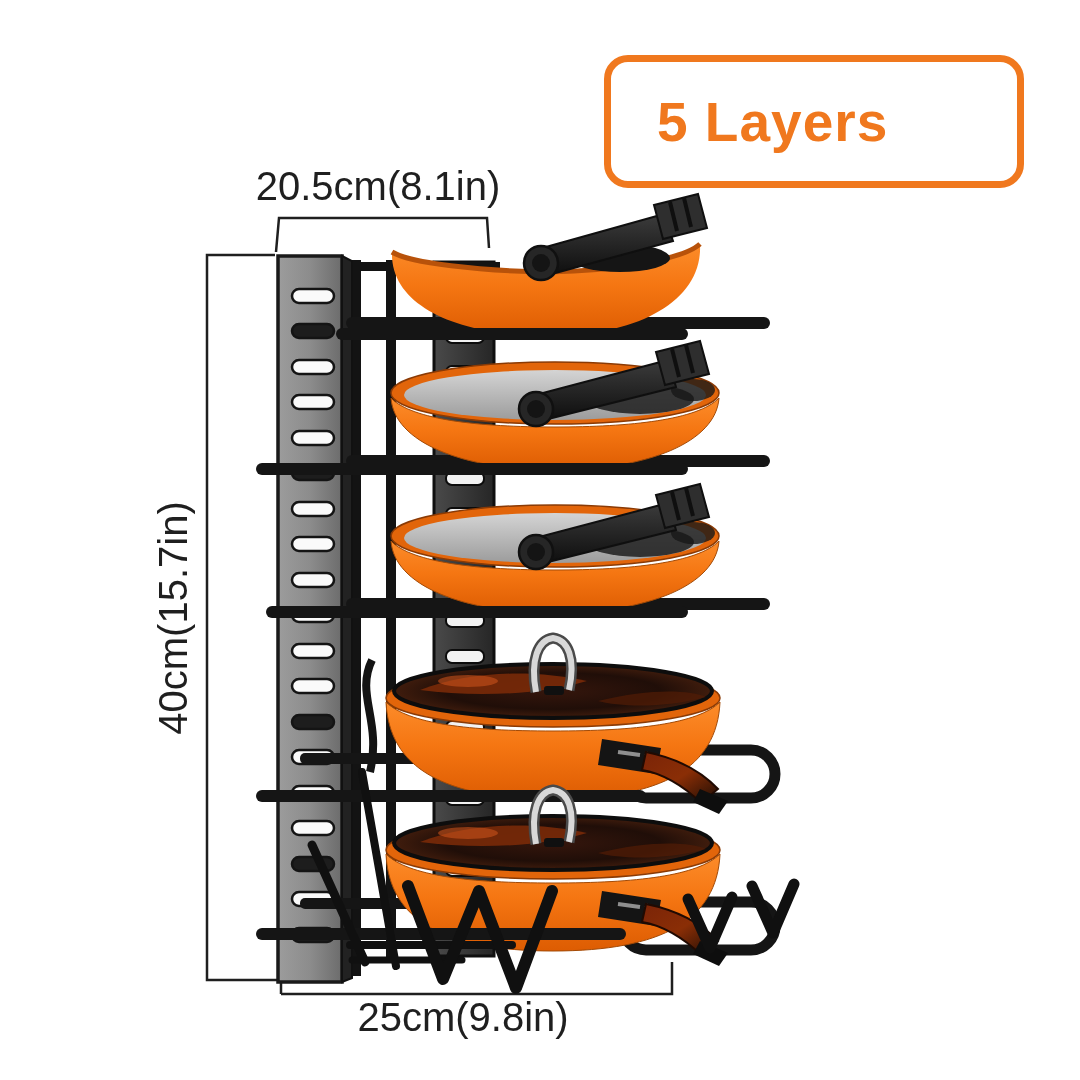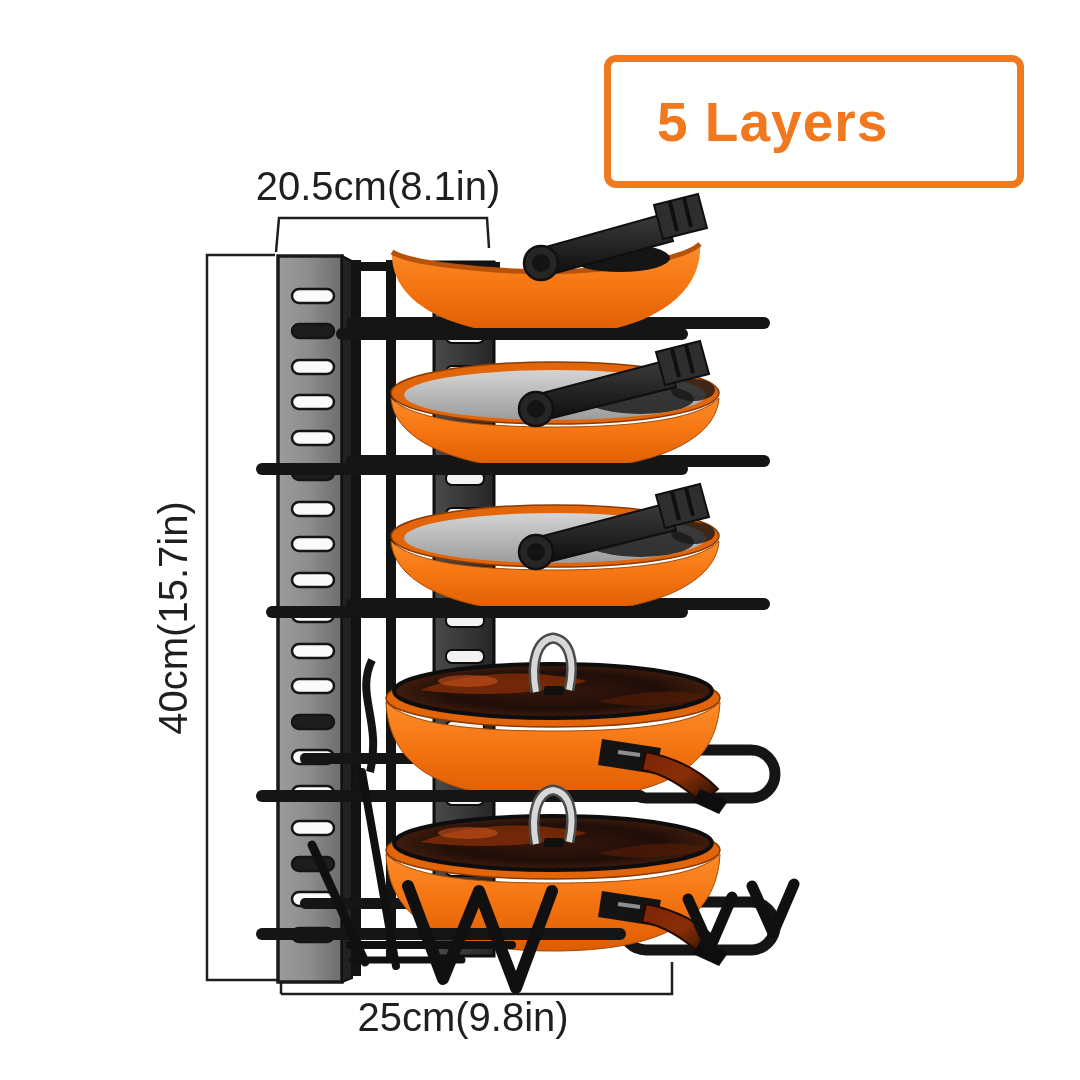"5 Layers" .badge { border-radius: 12px -> 24px }
